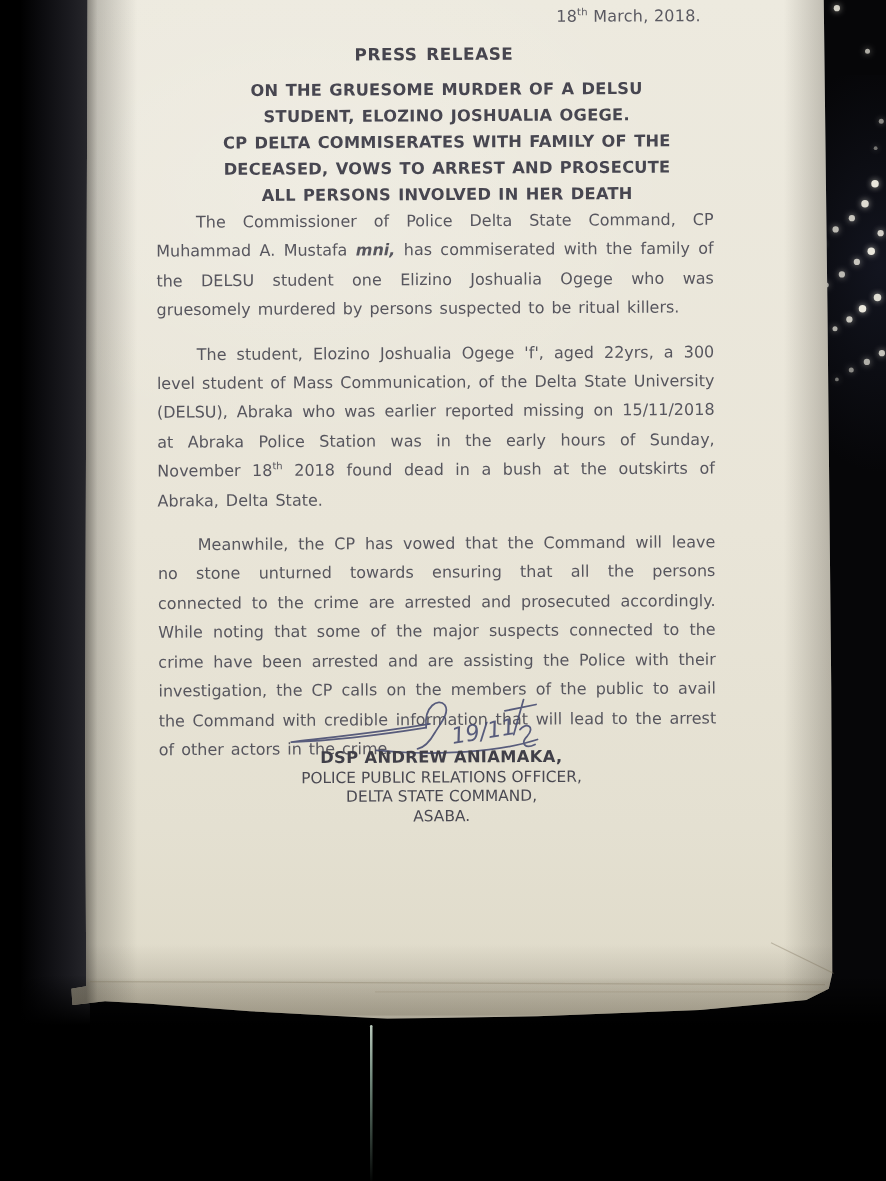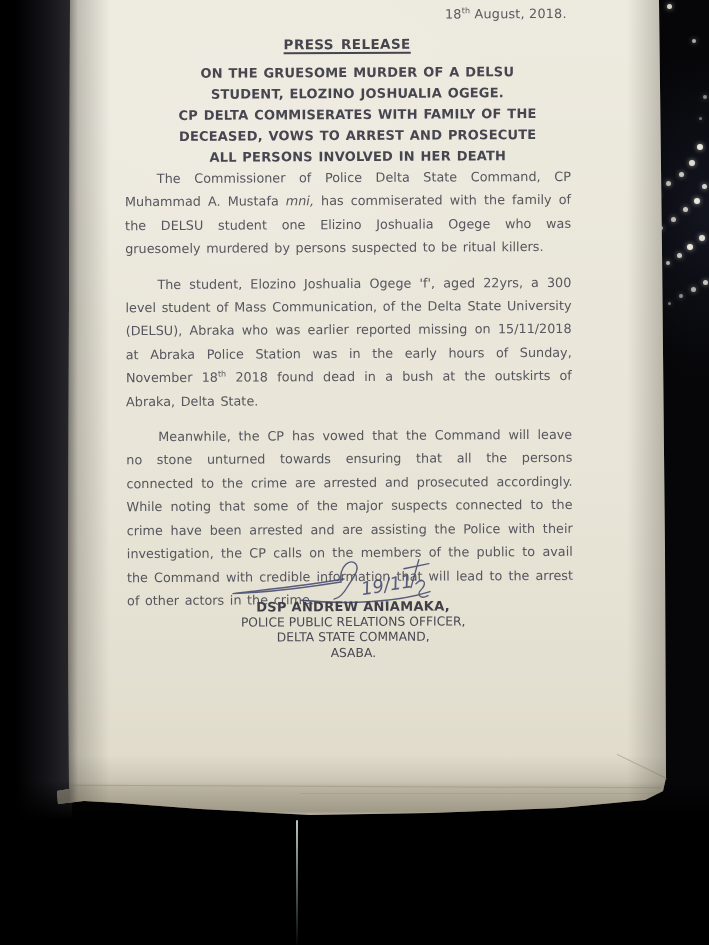"August, 2018." span { text: August -> March }
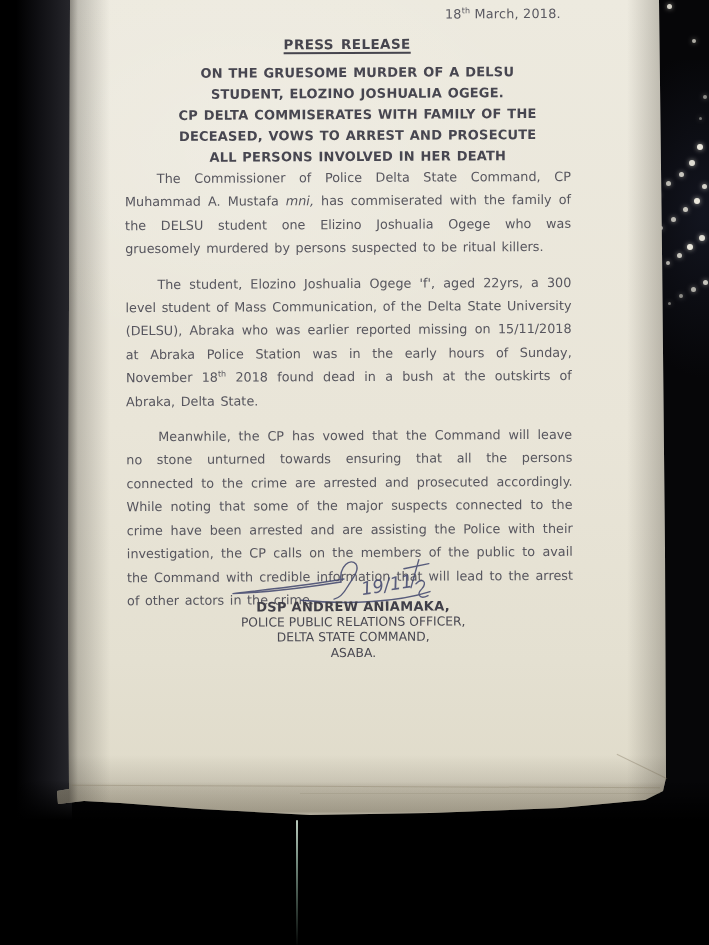"PRESS RELEASE" #title span { text-decoration: underline -> none }
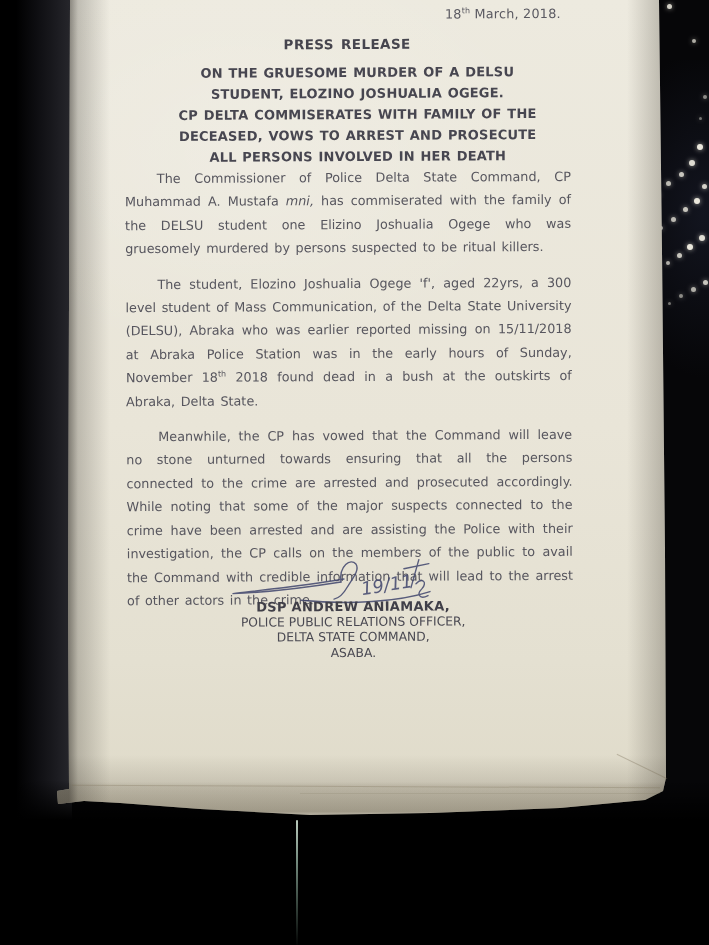"mni," .mni { font-weight: normal -> bold }
